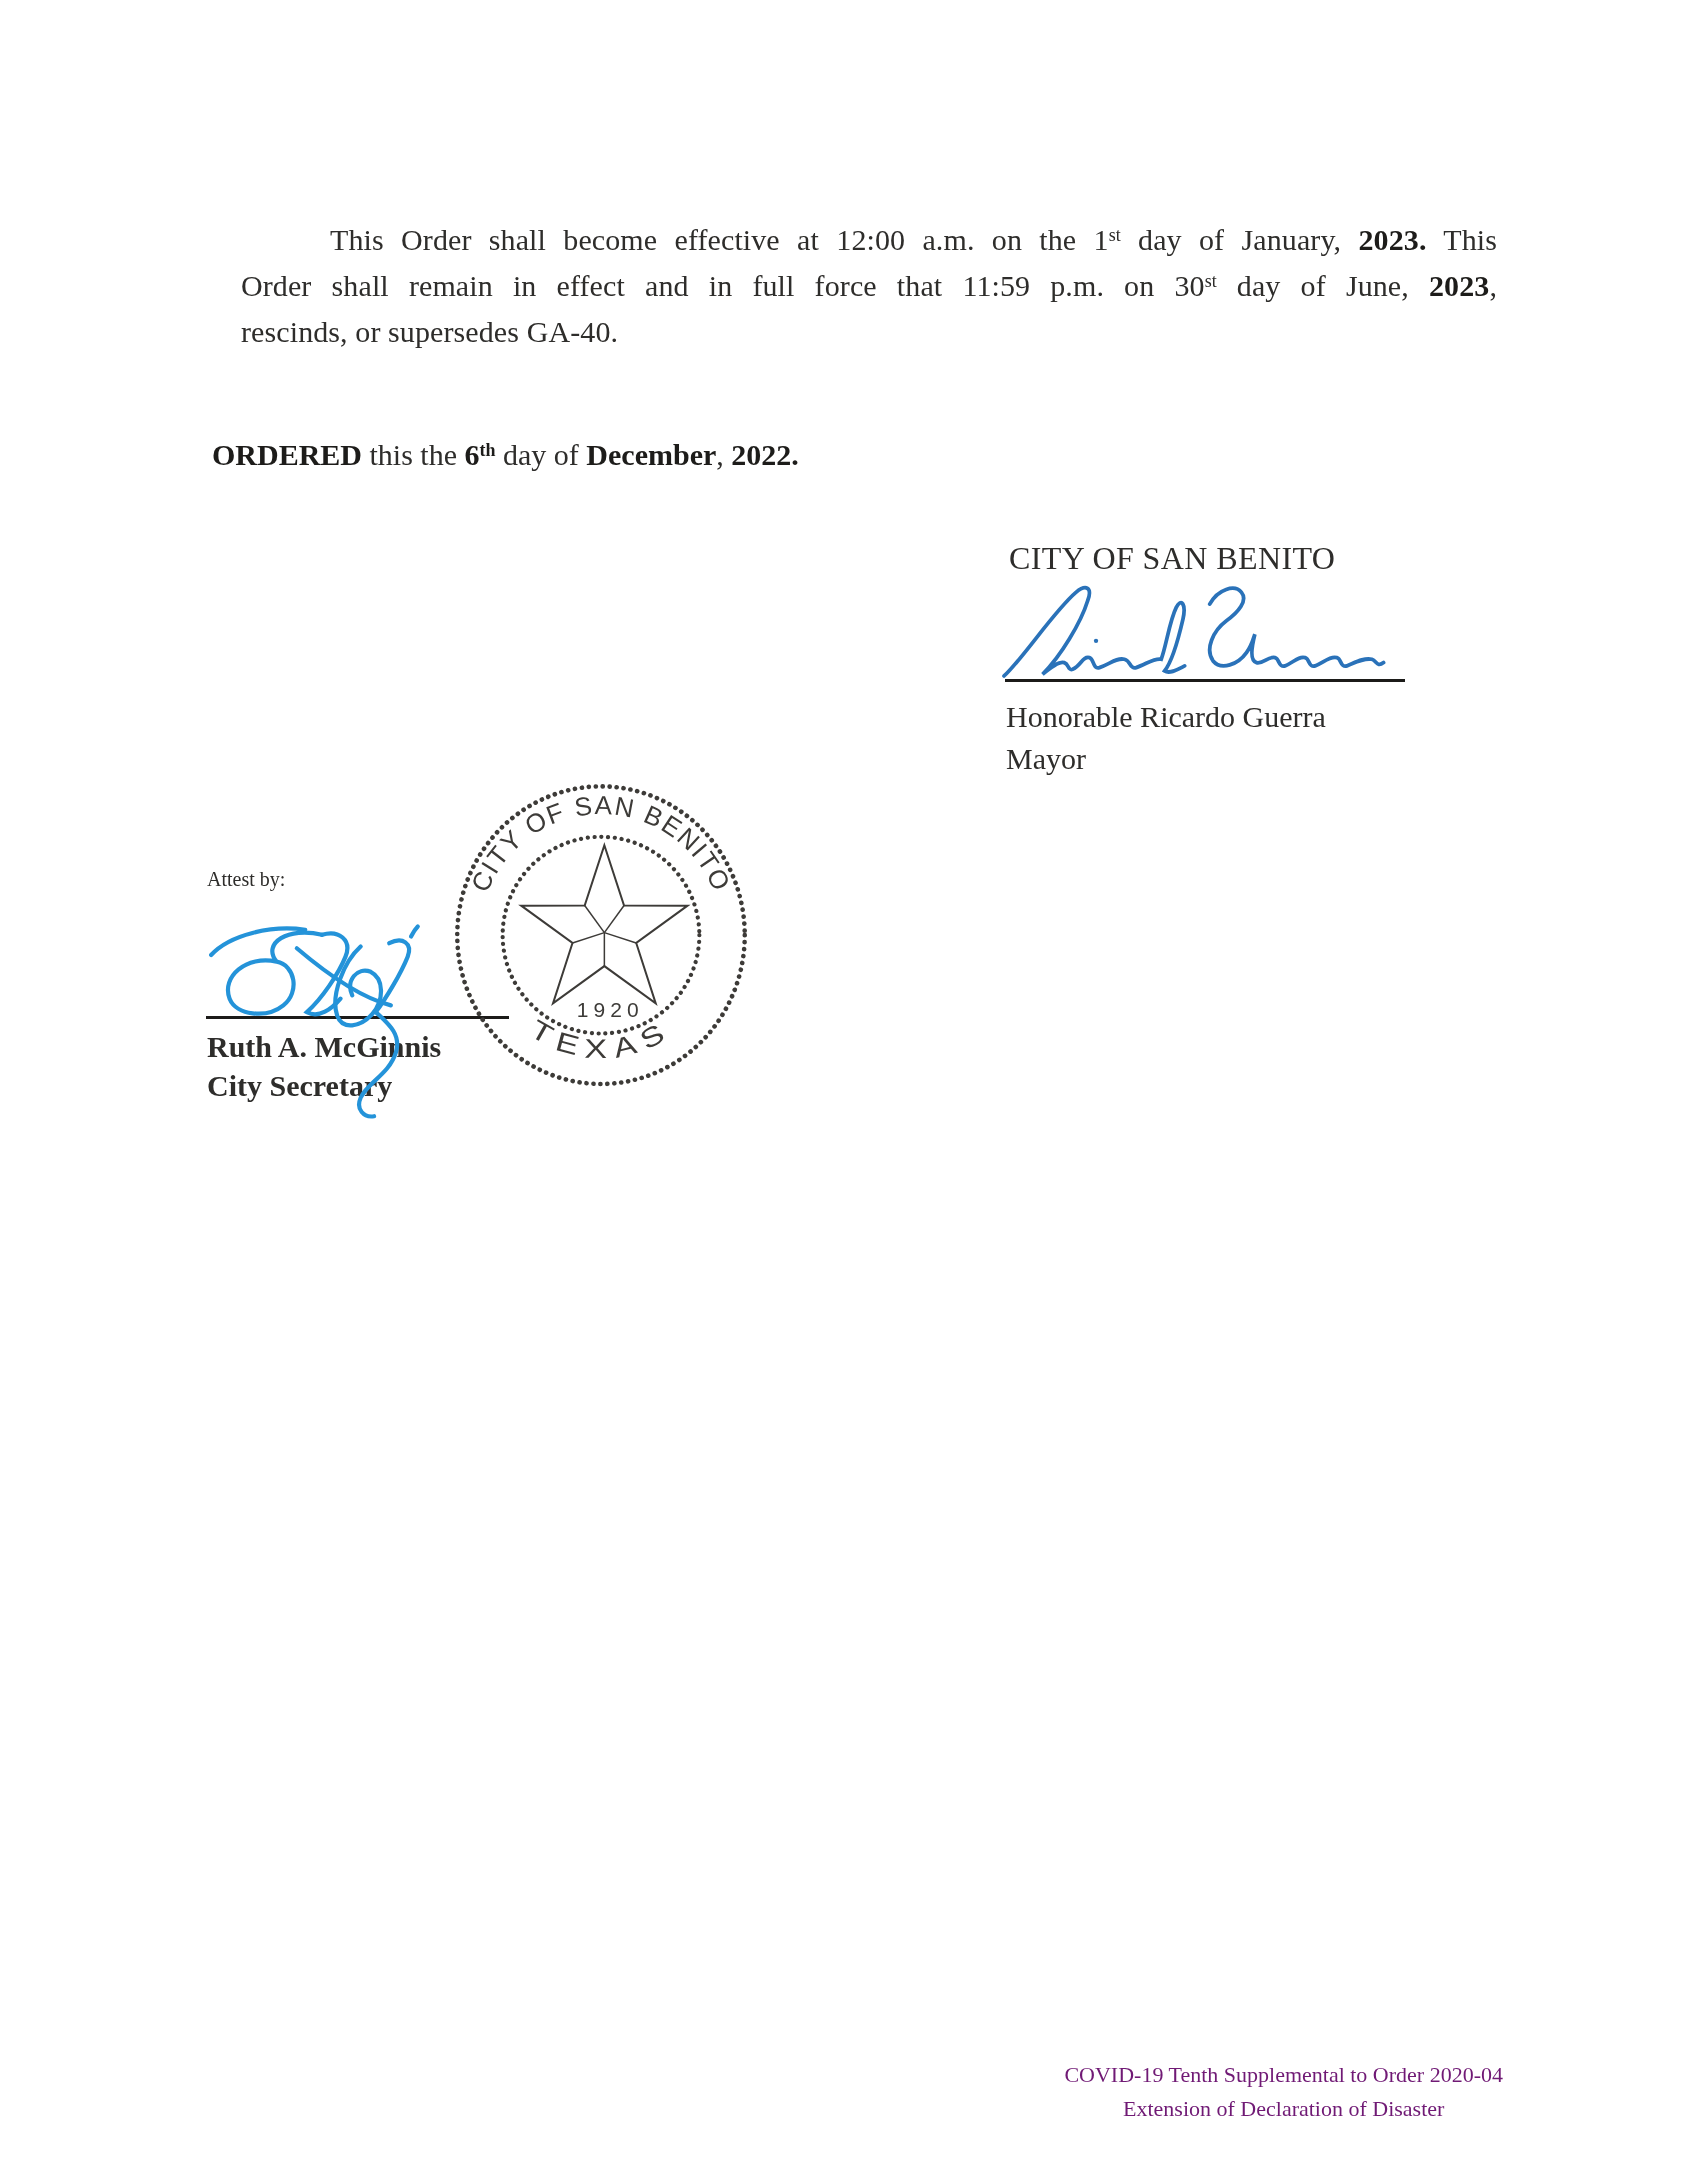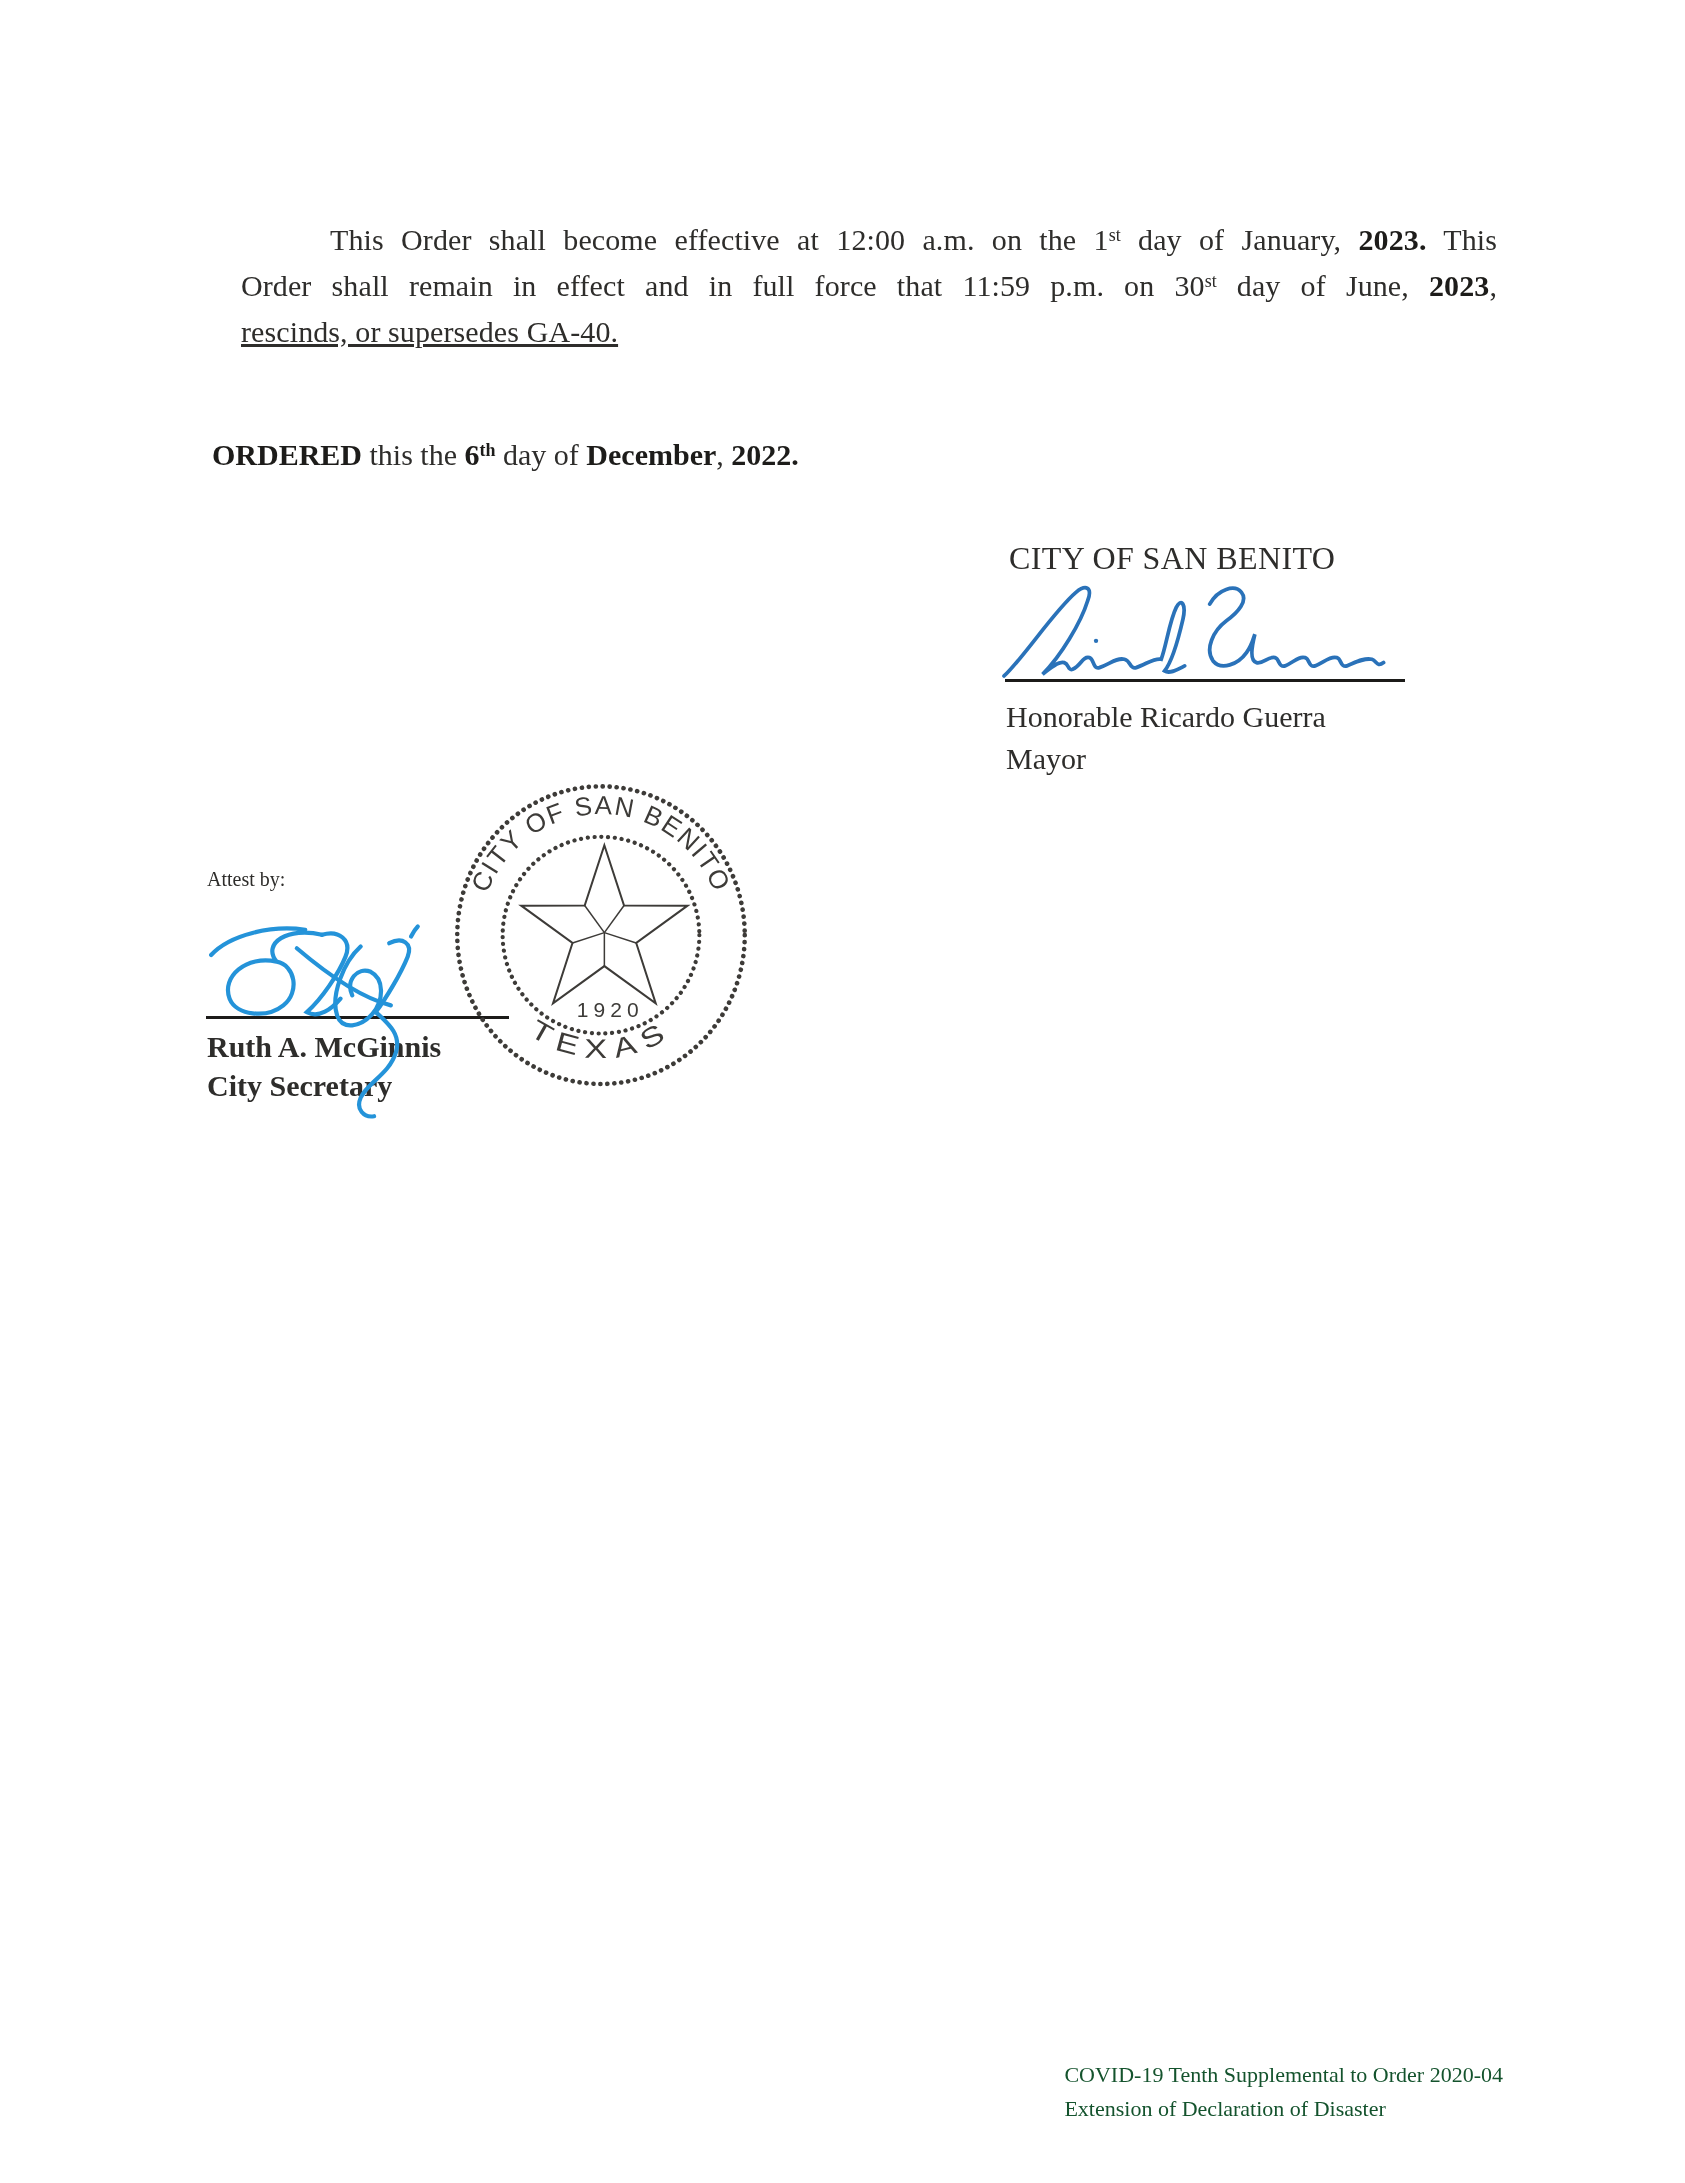"rescinds, or supersedes GA-40." .pline.last { text-decoration: underline -> none }
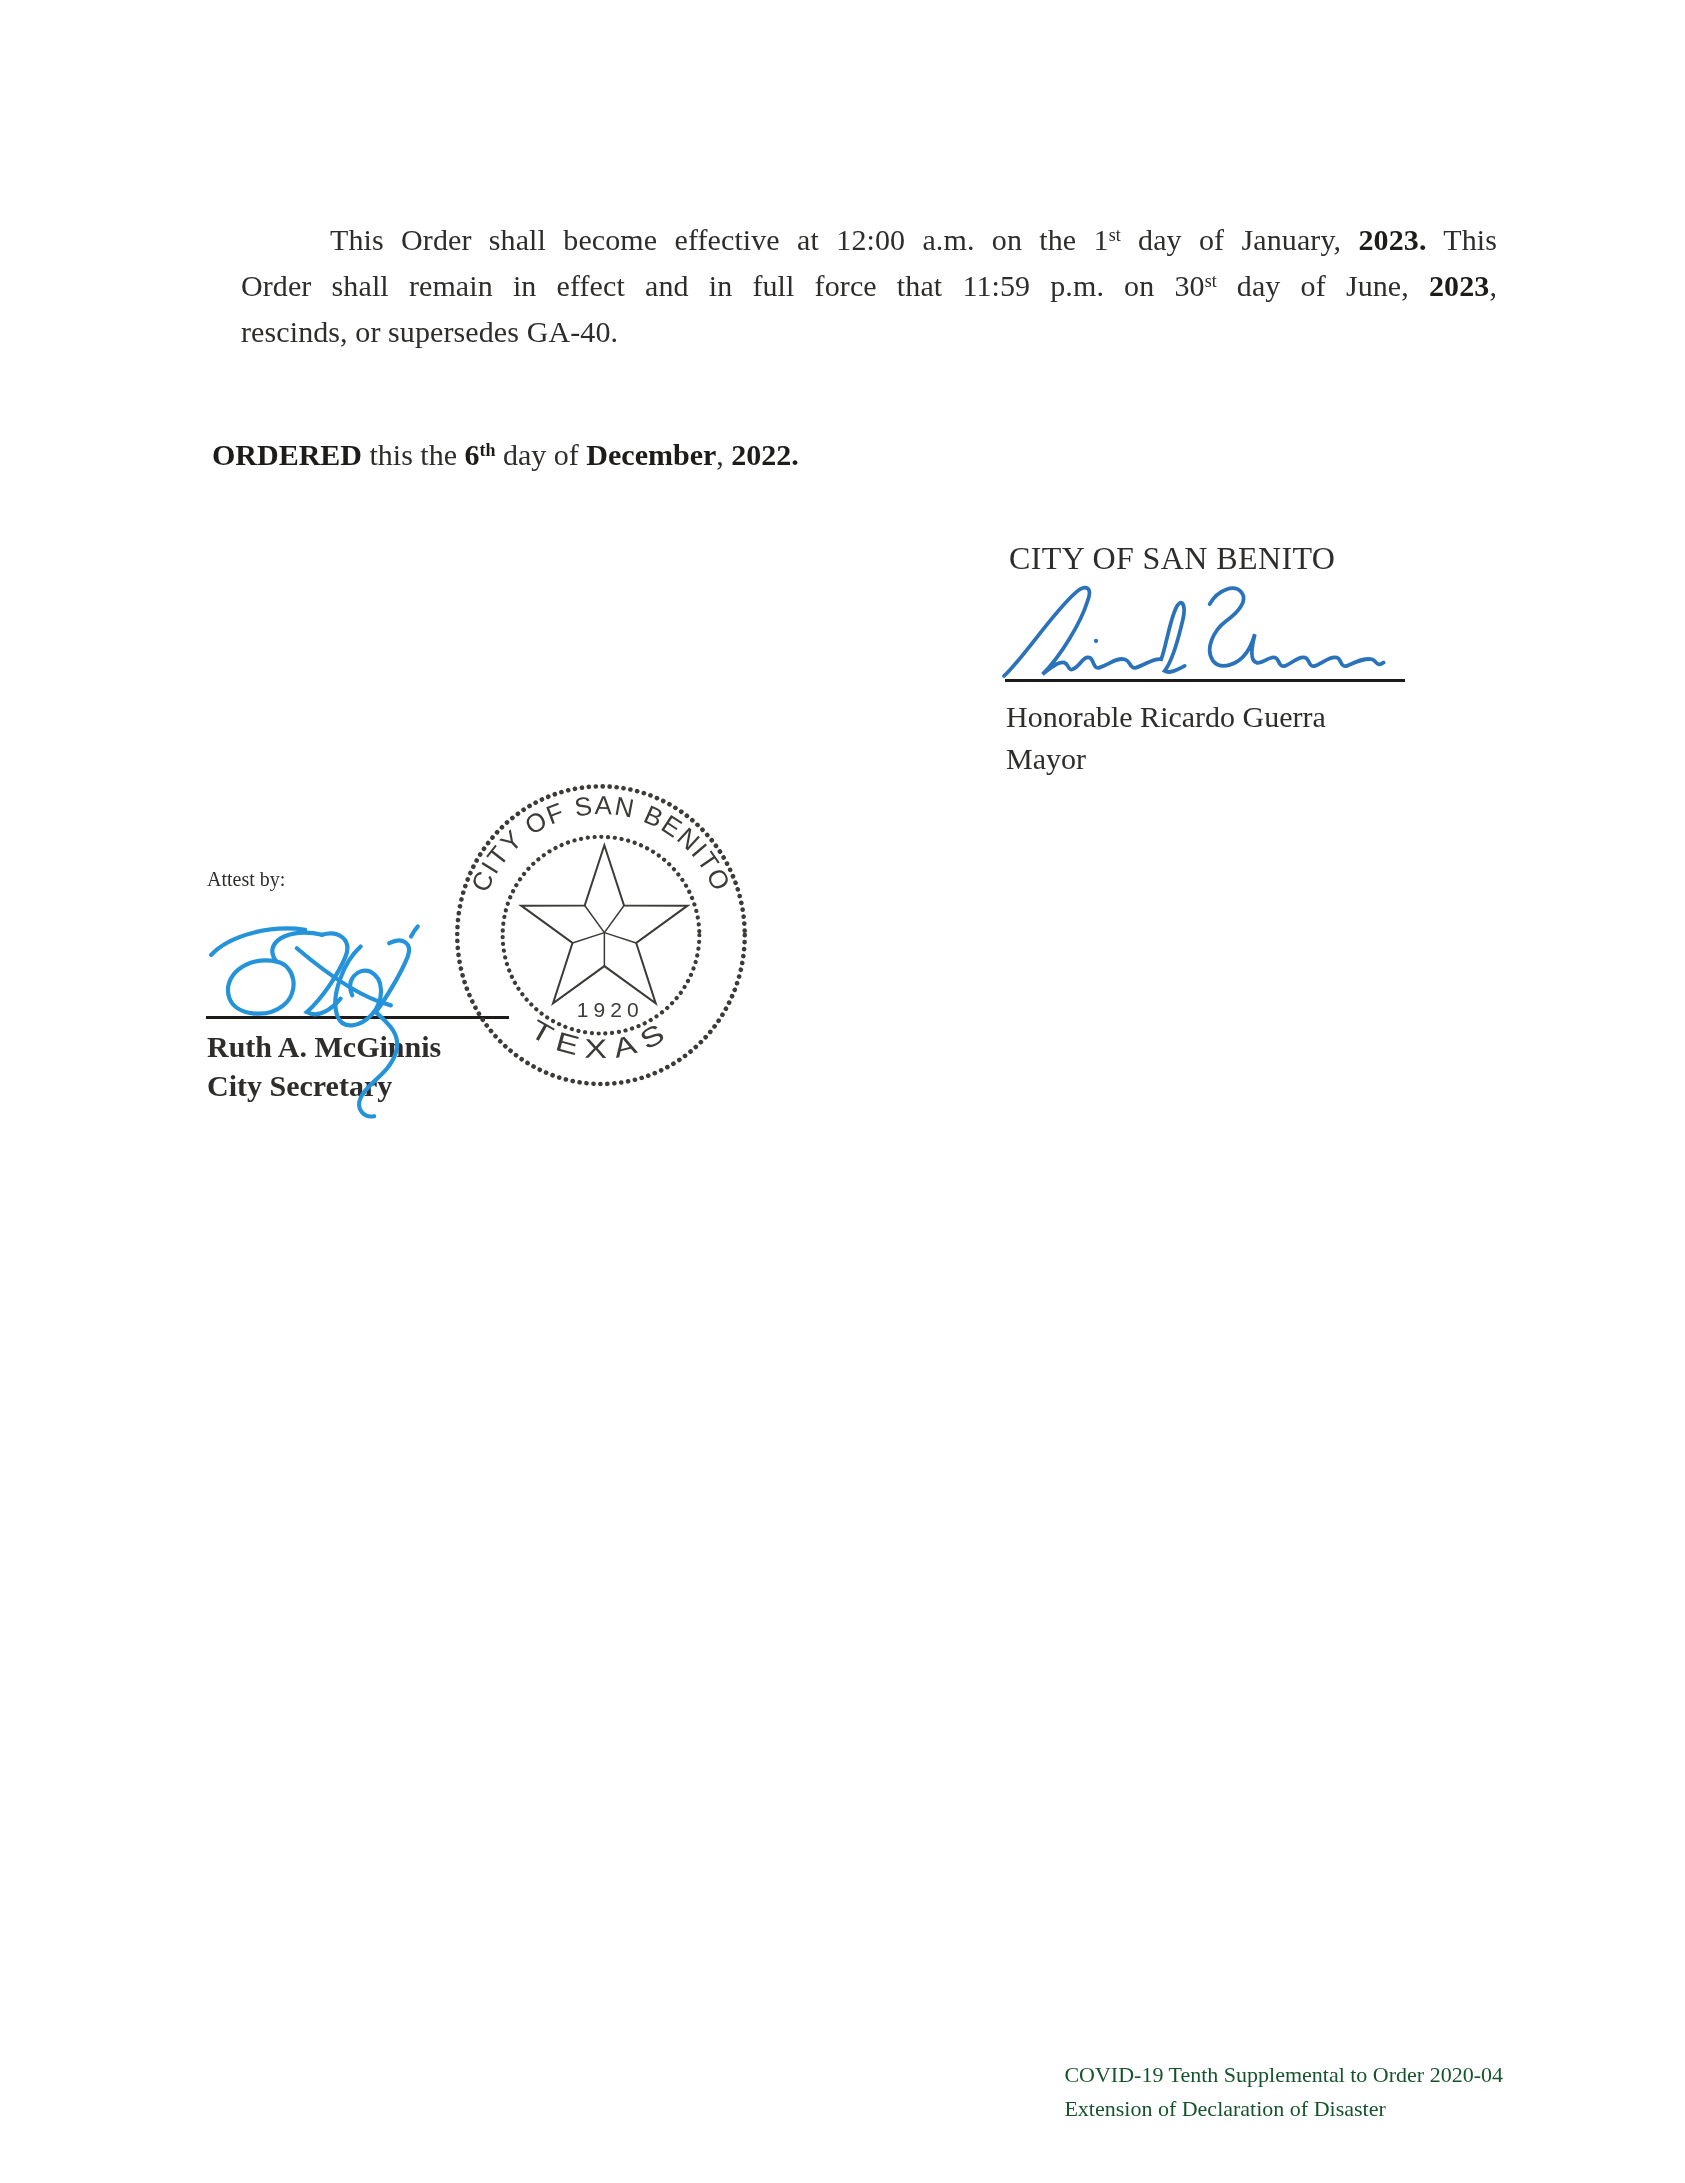"COVID-19 Tenth Supplemental to Order" .footer { color: #14532d -> #701a75; text-align: left -> center }
